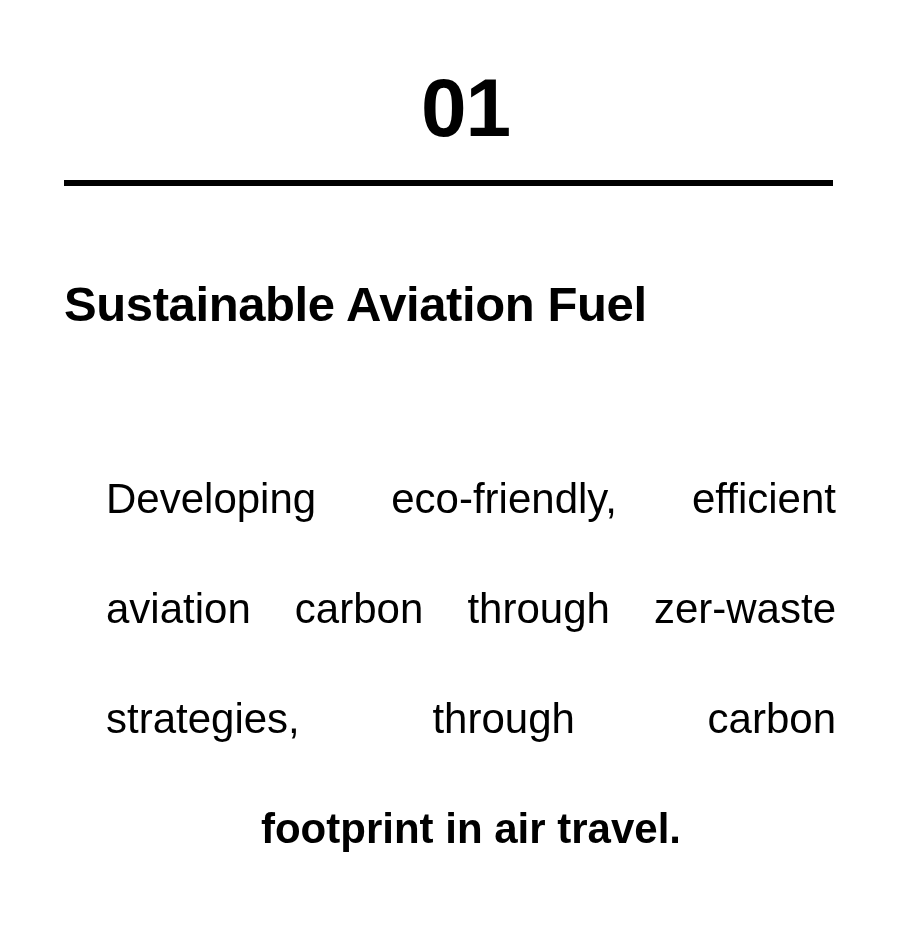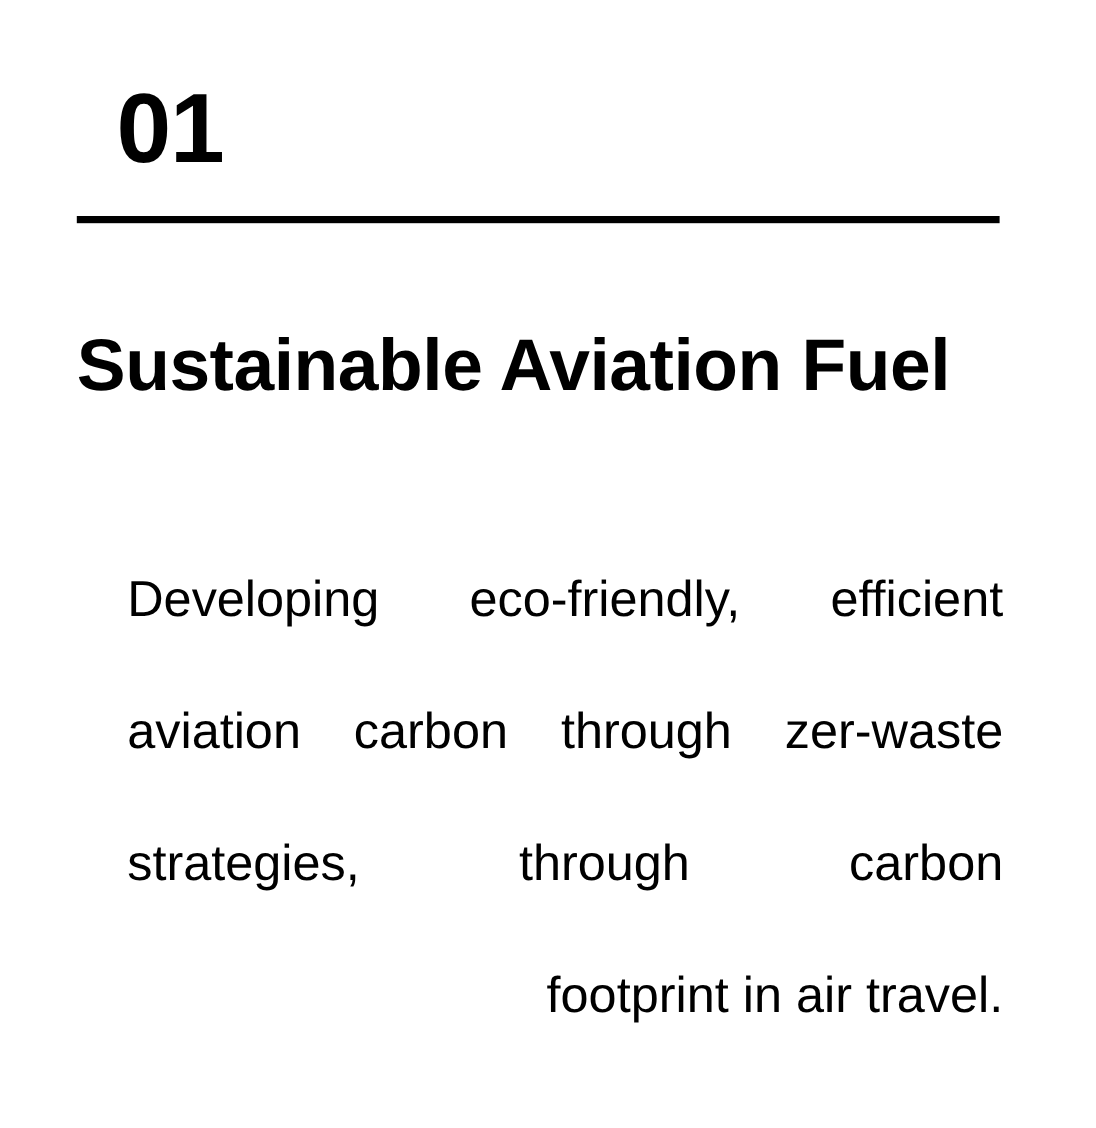"01" .section-number { text-align: none -> center }
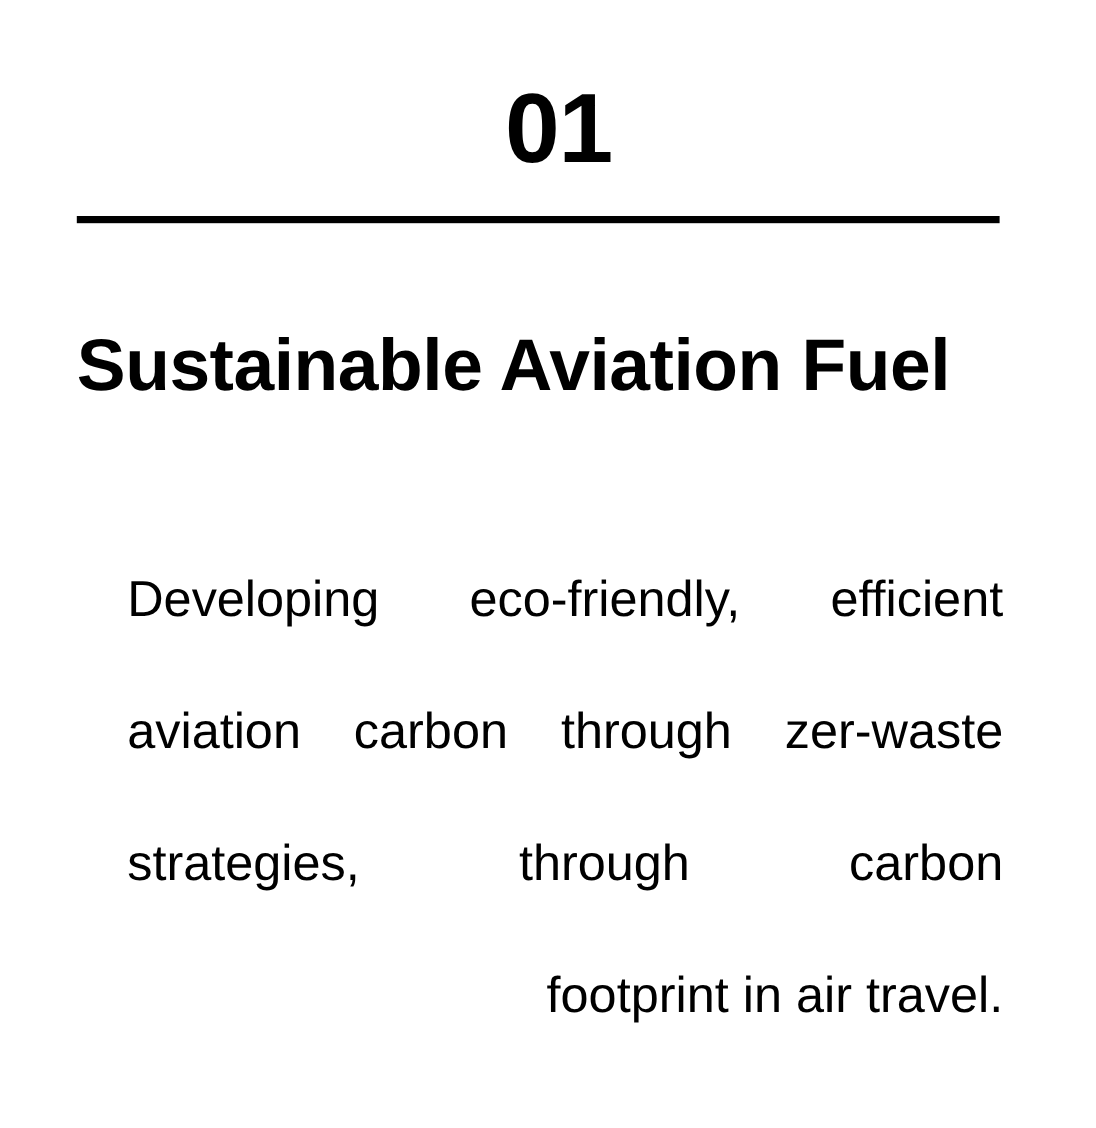"Sustainable Aviation Fuel" .section-title { font-size: 61px -> 49px }
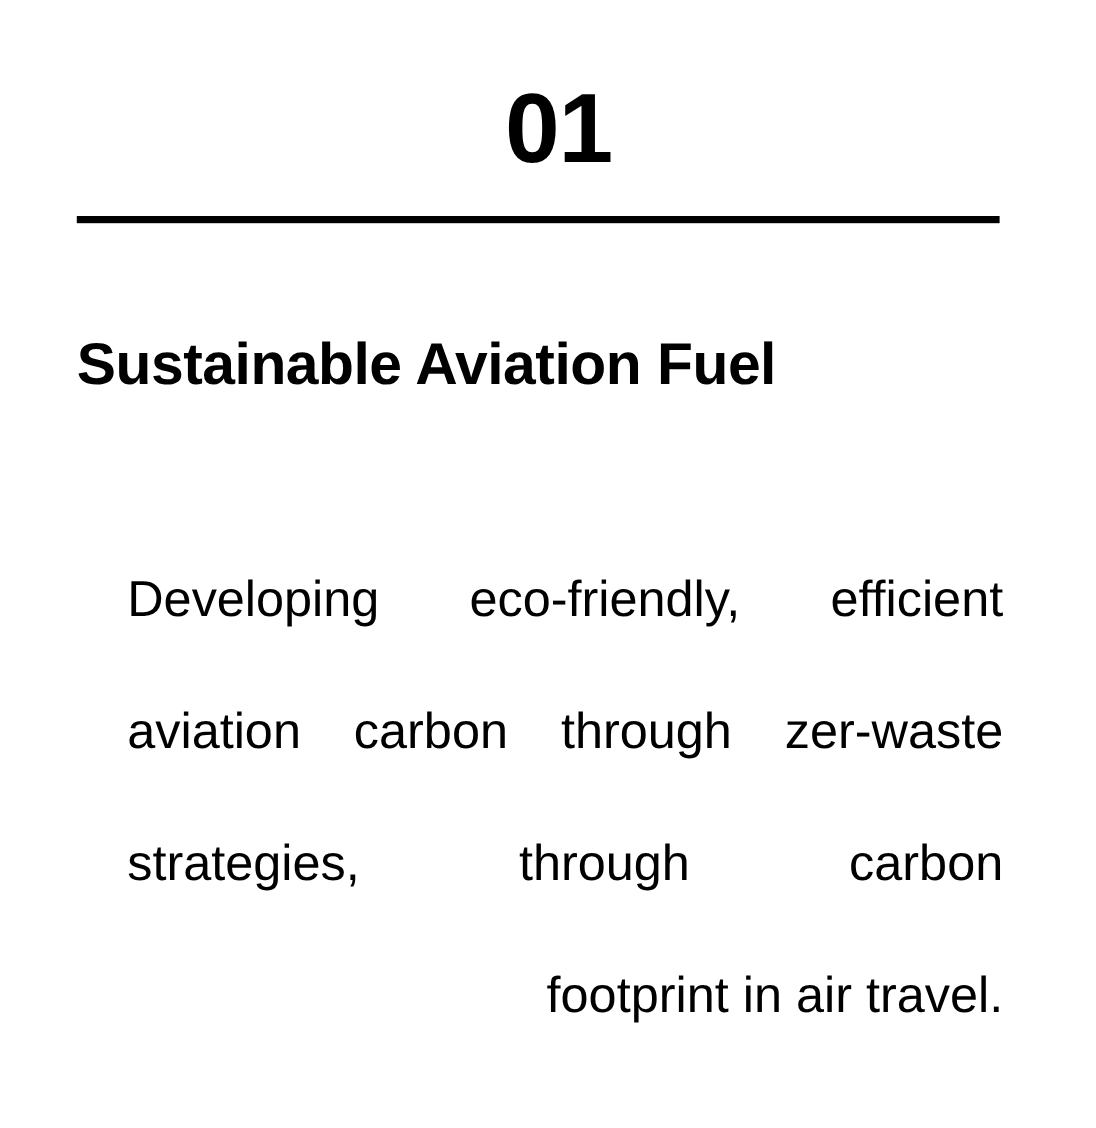"footprint in air travel." .body-line.last { font-weight: none -> bold; text-align: right -> center }
